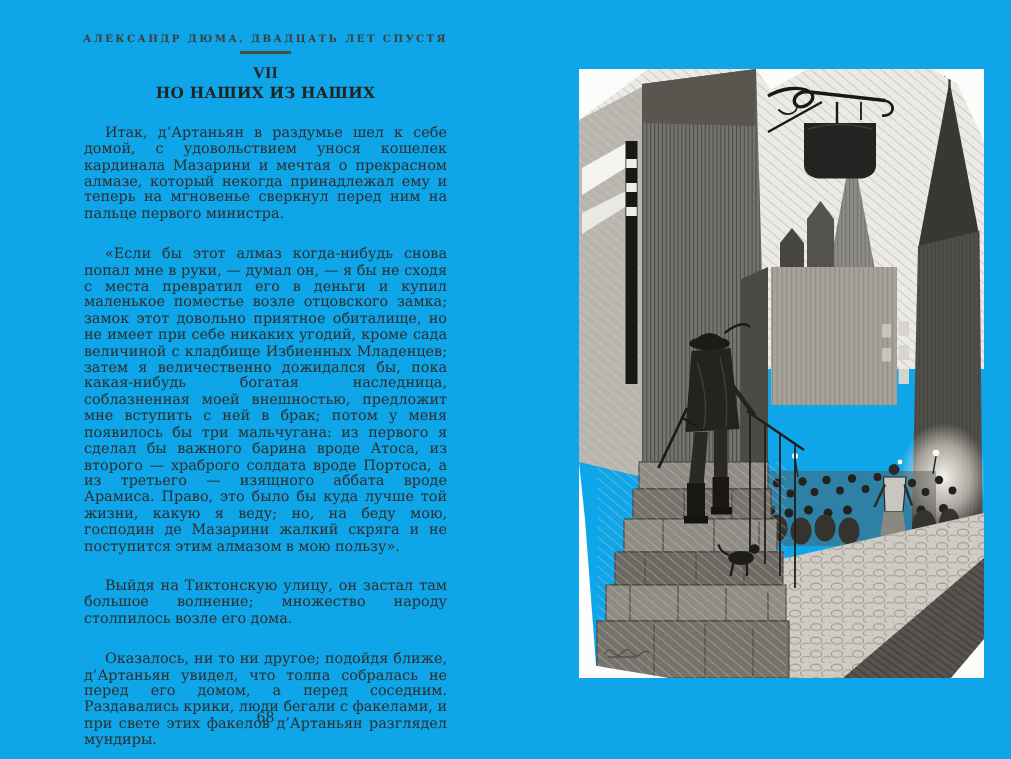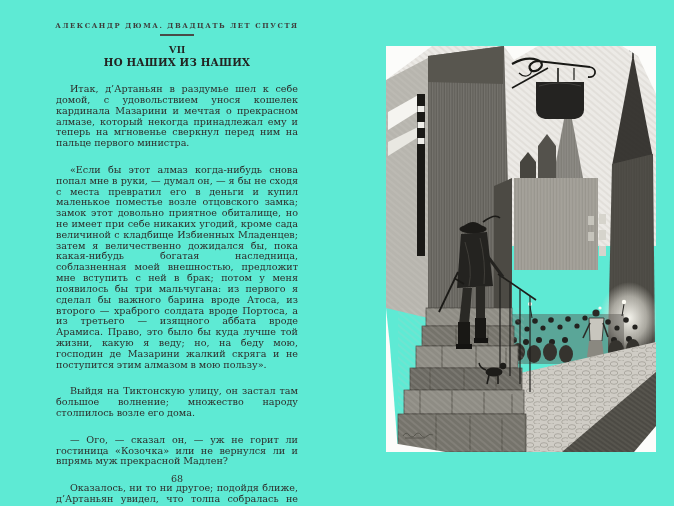"АЛЕКСАНДР ДЮМА. ДВАДЦАТЬ ЛЕТ СПУСТЯ" .spread { background: #5eead4 -> #0ea5e9 }
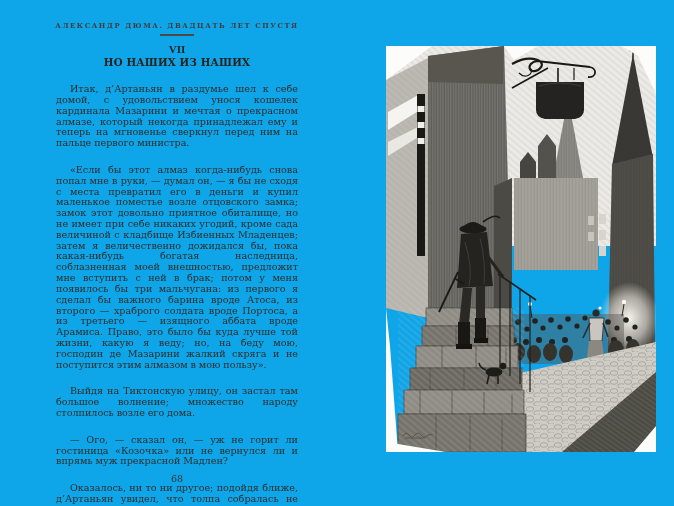"— Ого, — сказал он," p.para { html: <p>— Ого, — сказал он, — уж не горит ли гостиница «Козочка» или не вернулся ли и впрямь муж прекрасной Мадлен?</p> -> none }
